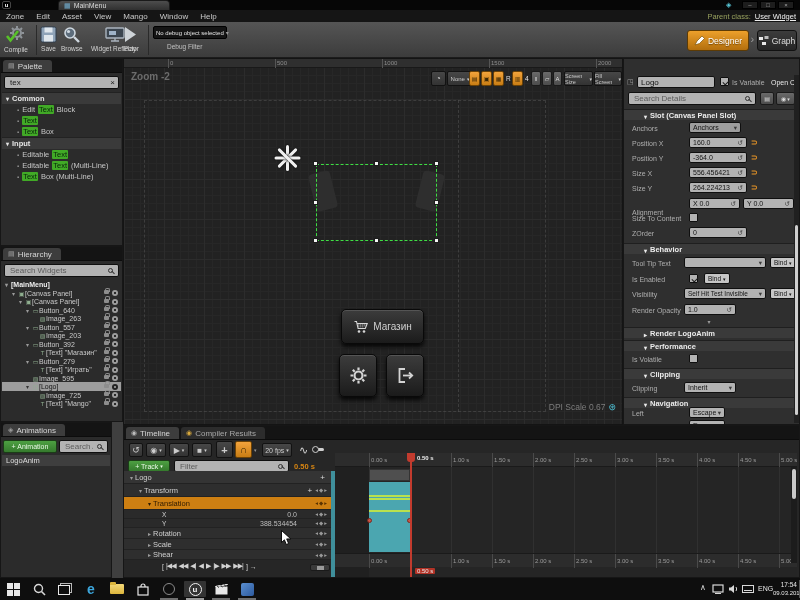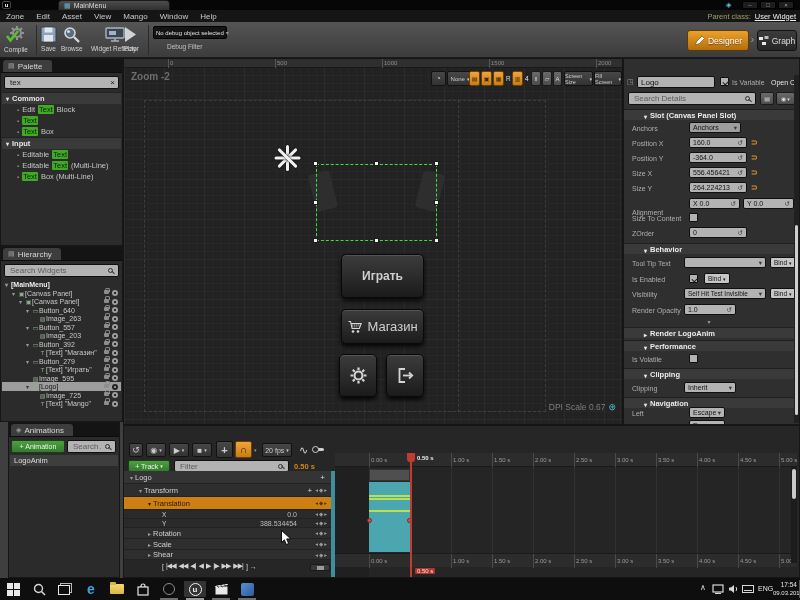"Играть" div.mbtn { html: <div> <span>Играть</span> </div> -> none }
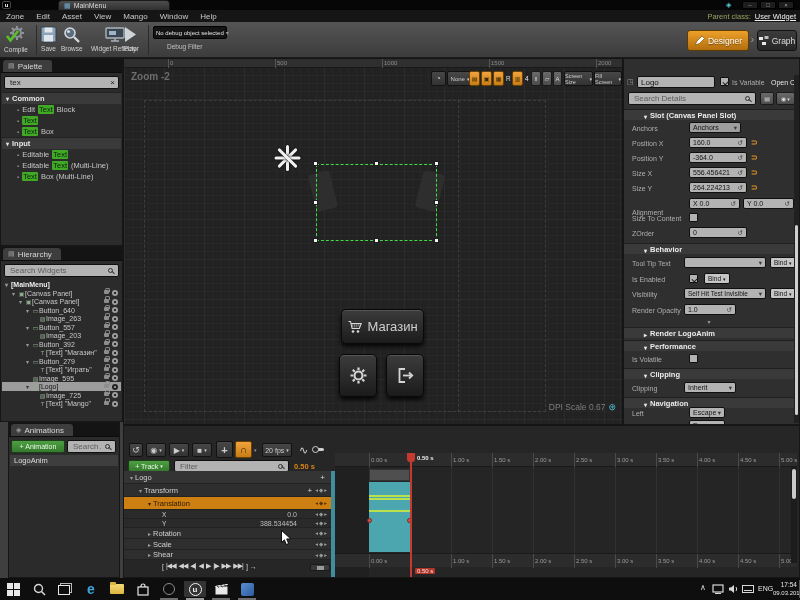"Магазин" div.mbtn { font-size: 13px -> 10px }
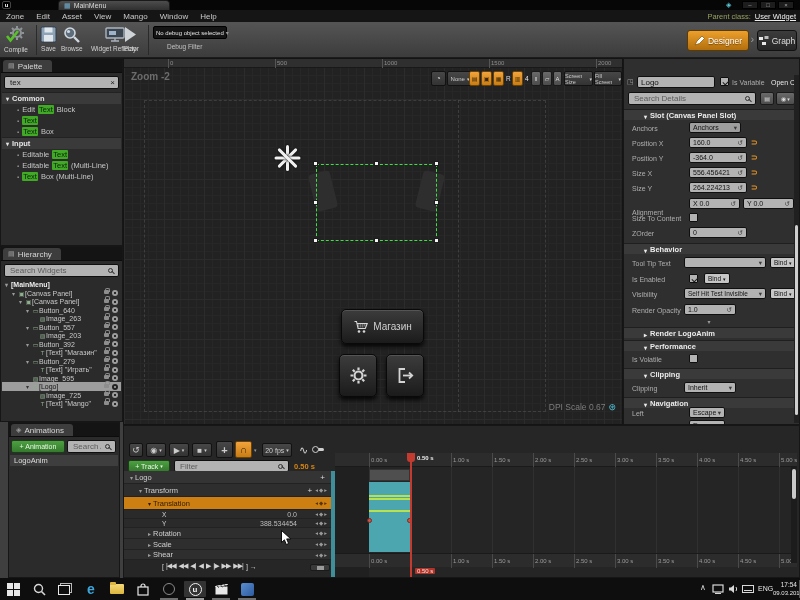"Animations" div.panel { left: 8px -> 0 }
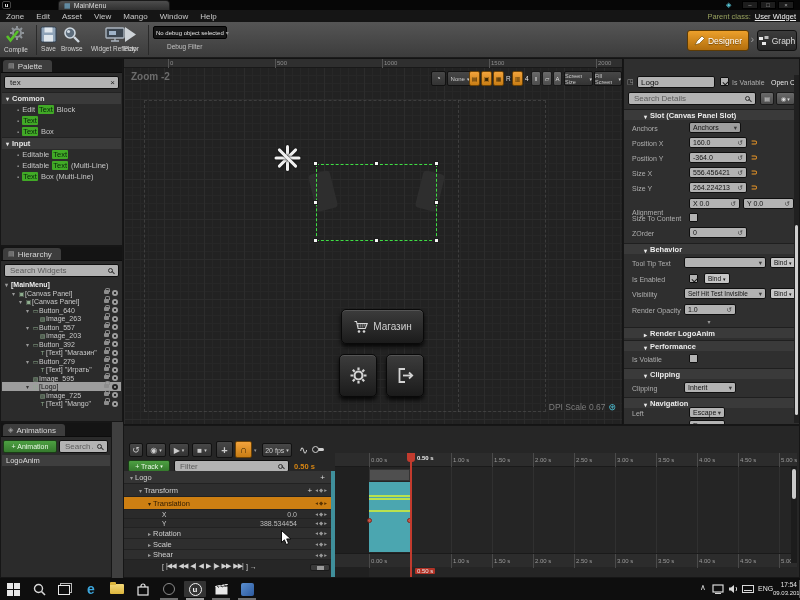"Timeline" div.ptabbar { html: none -> <div> <div> <span>◉</span> <span>Timeline</span> </div> <div> <span>◉</span> <span>Compiler Results</span> </div> </div> }
